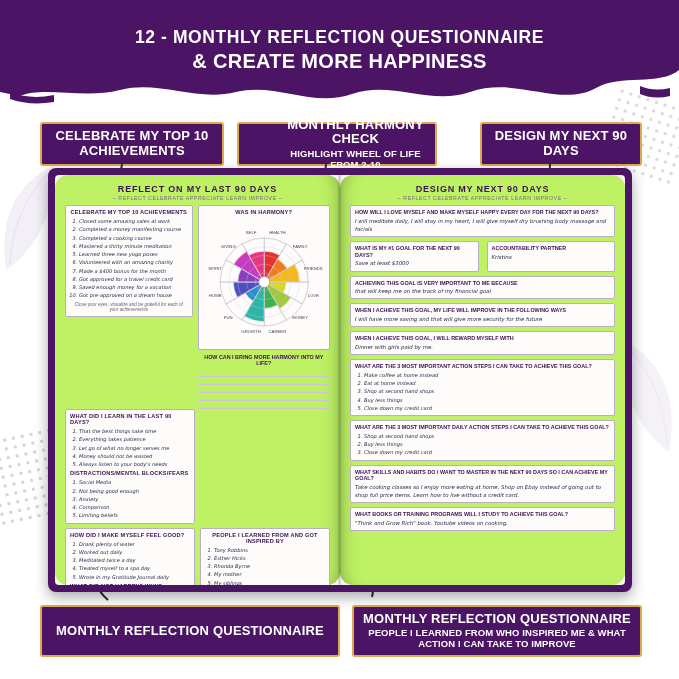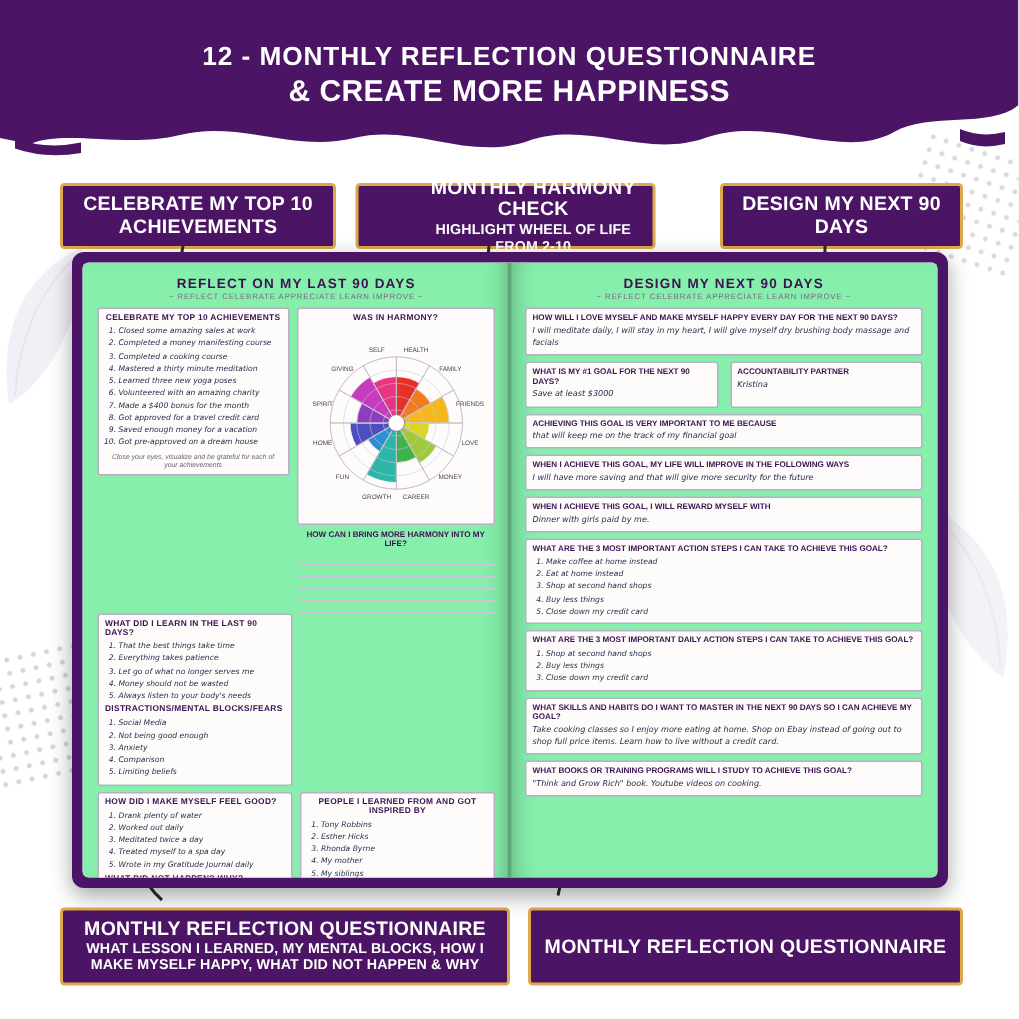"REFLECT ON MY LAST 90" .page { background: #86efac -> #bef264; border-radius: none -> 13px }
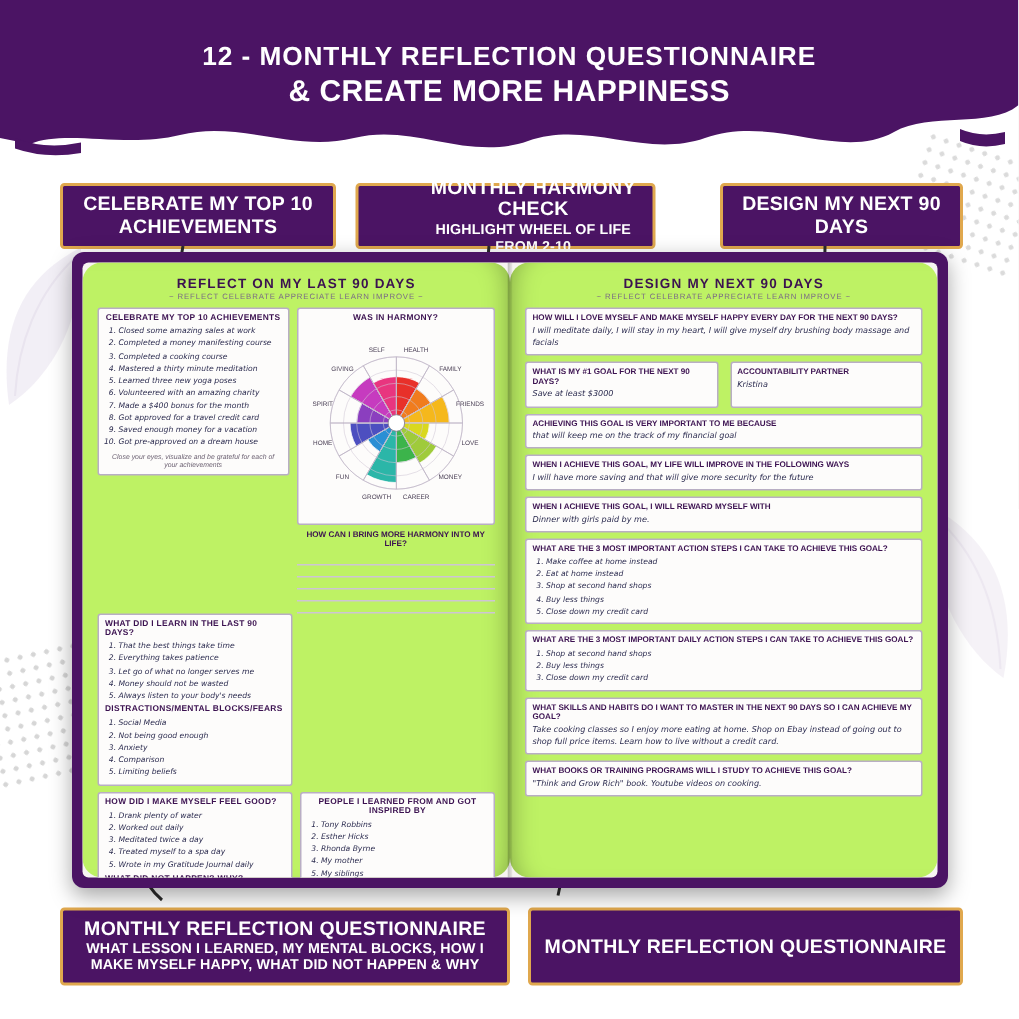"WHAT LESSON I LEARNED, MY" div.c-sub { html: <div>WHAT LESSON I LEARNED, MY MENTAL BLOCKS, HOW I MAKE MYSELF HAPPY, WHAT DID NOT HAPPEN &amp; WHY</div> -> none }
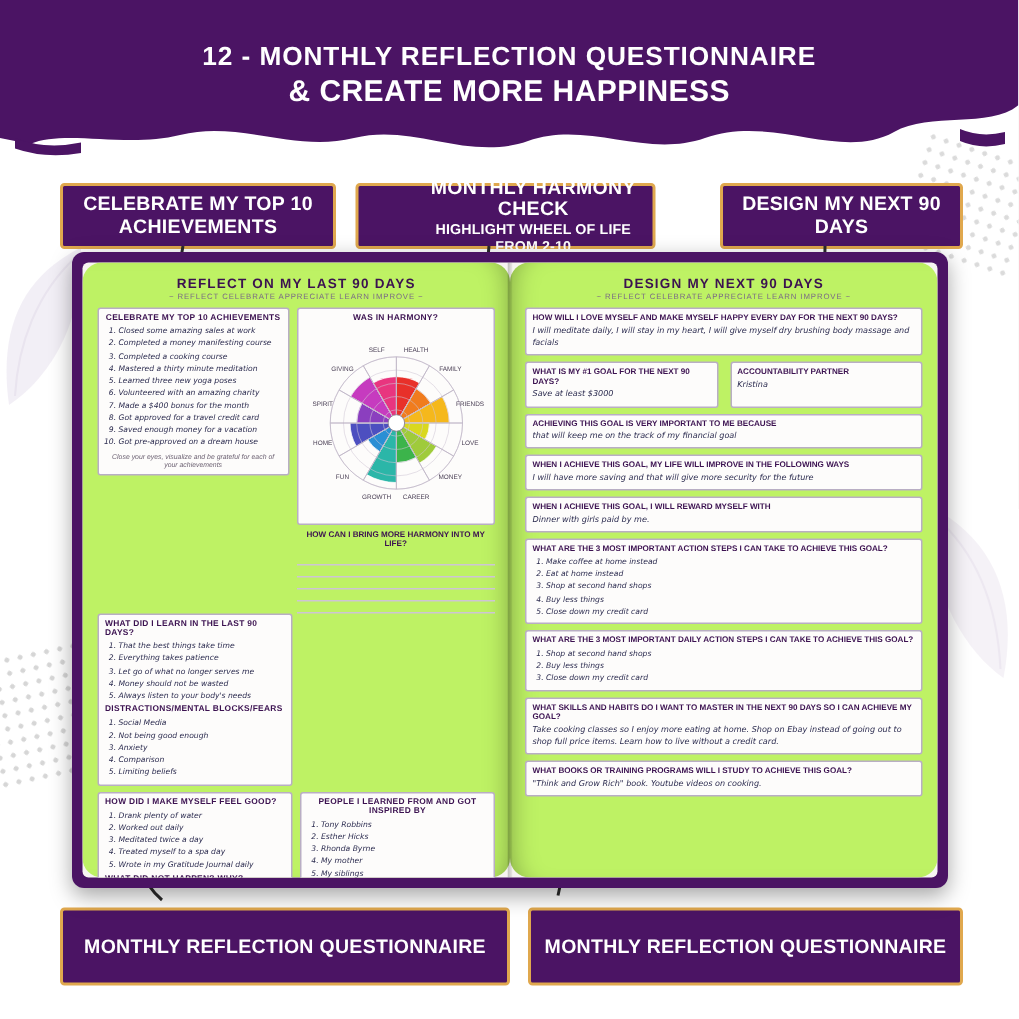"PEOPLE I LEARNED FROM WHO" div.c-sub { html: none -> <div>PEOPLE I LEARNED FROM WHO INSPIRED ME &amp; WHAT ACTION I CAN TAKE TO IMPROVE</div> }
